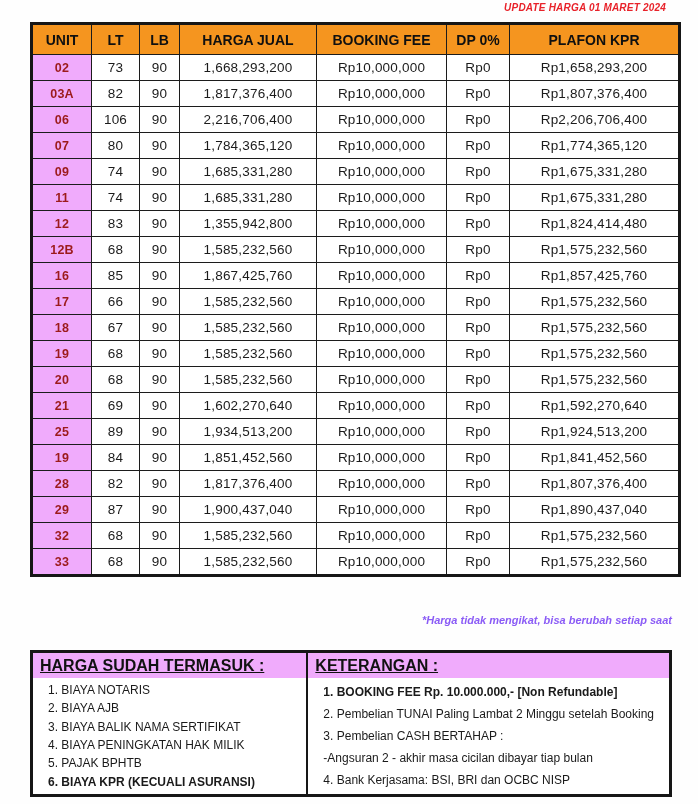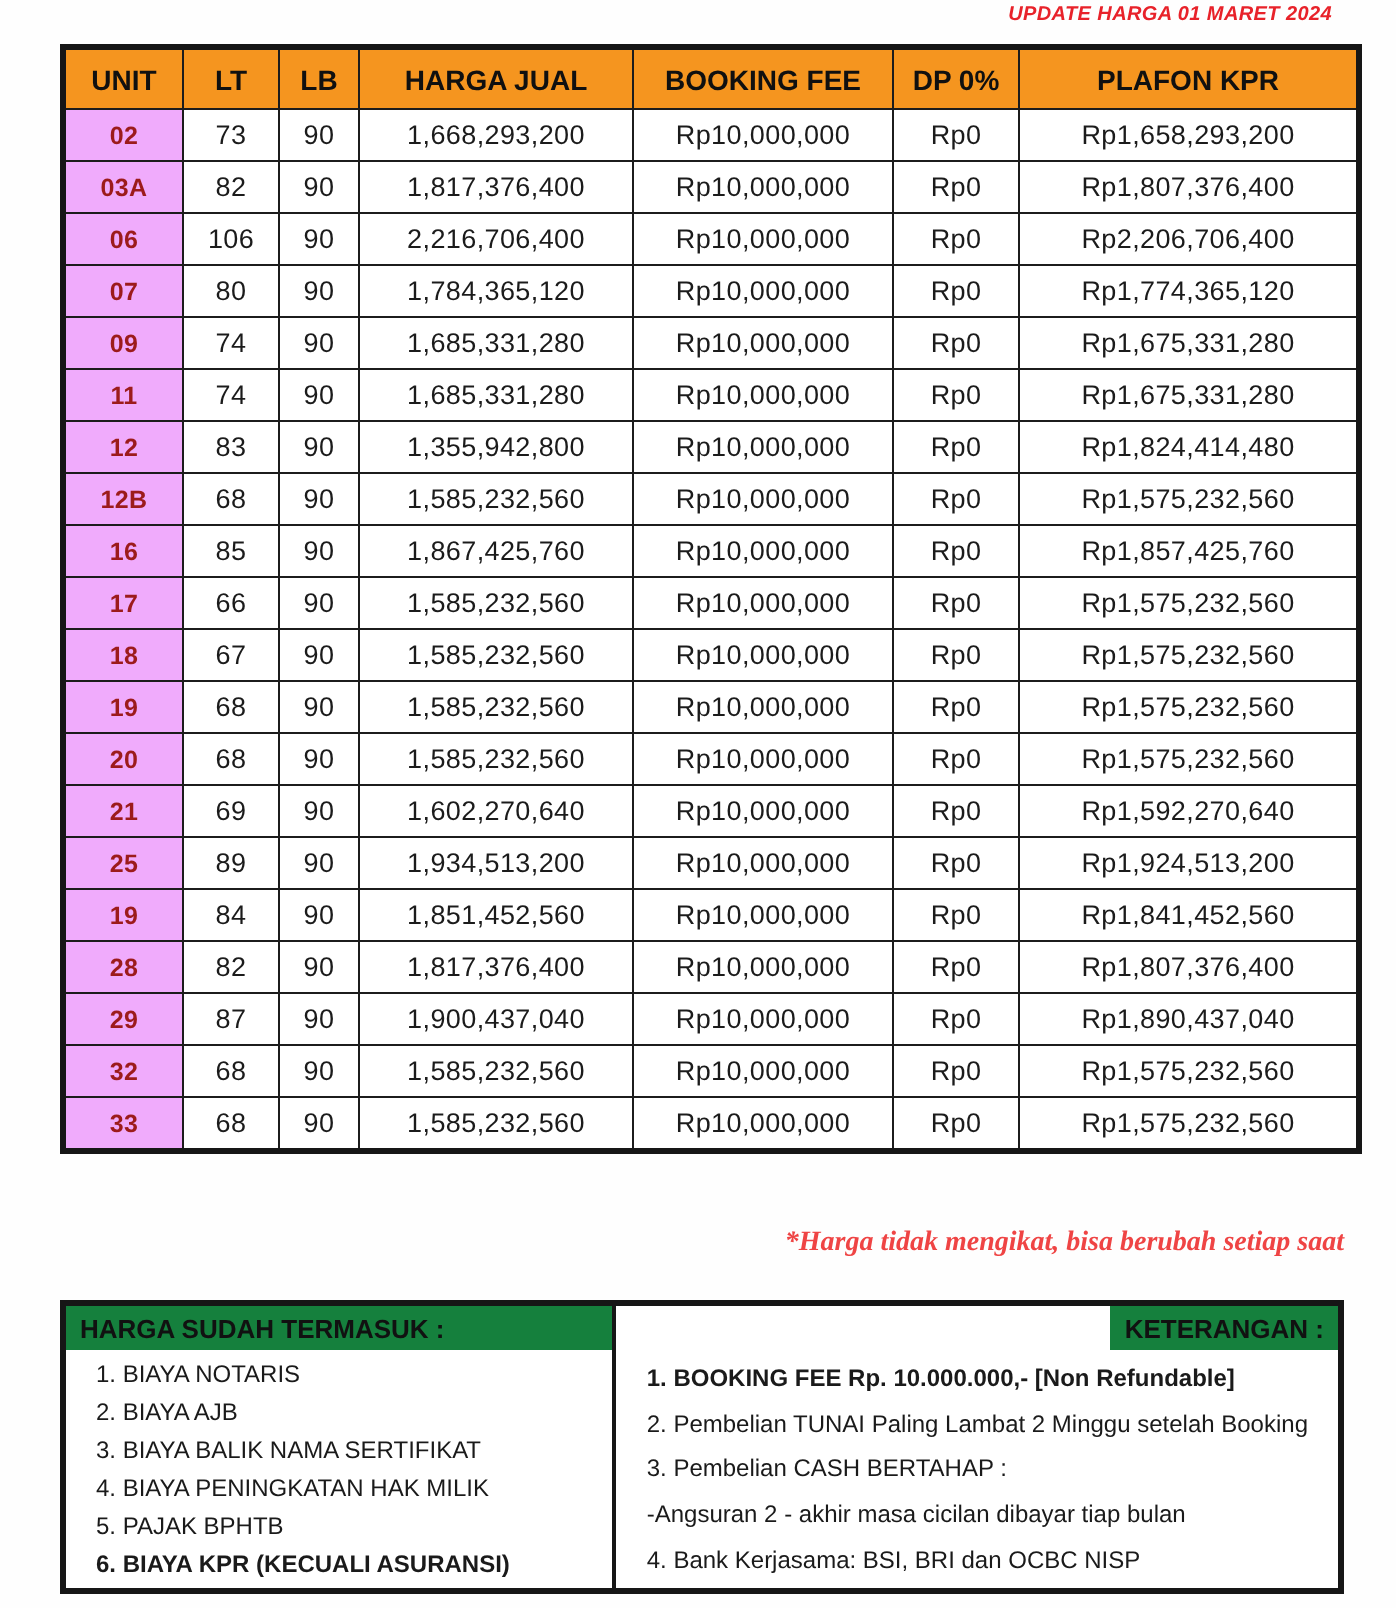"*Harga tidak mengikat, bisa berubah" .footnote { color: #ef4444 -> #8b5cf6; font-family: Liberation Serif, serif -> none; font-size: 14px -> 11px }
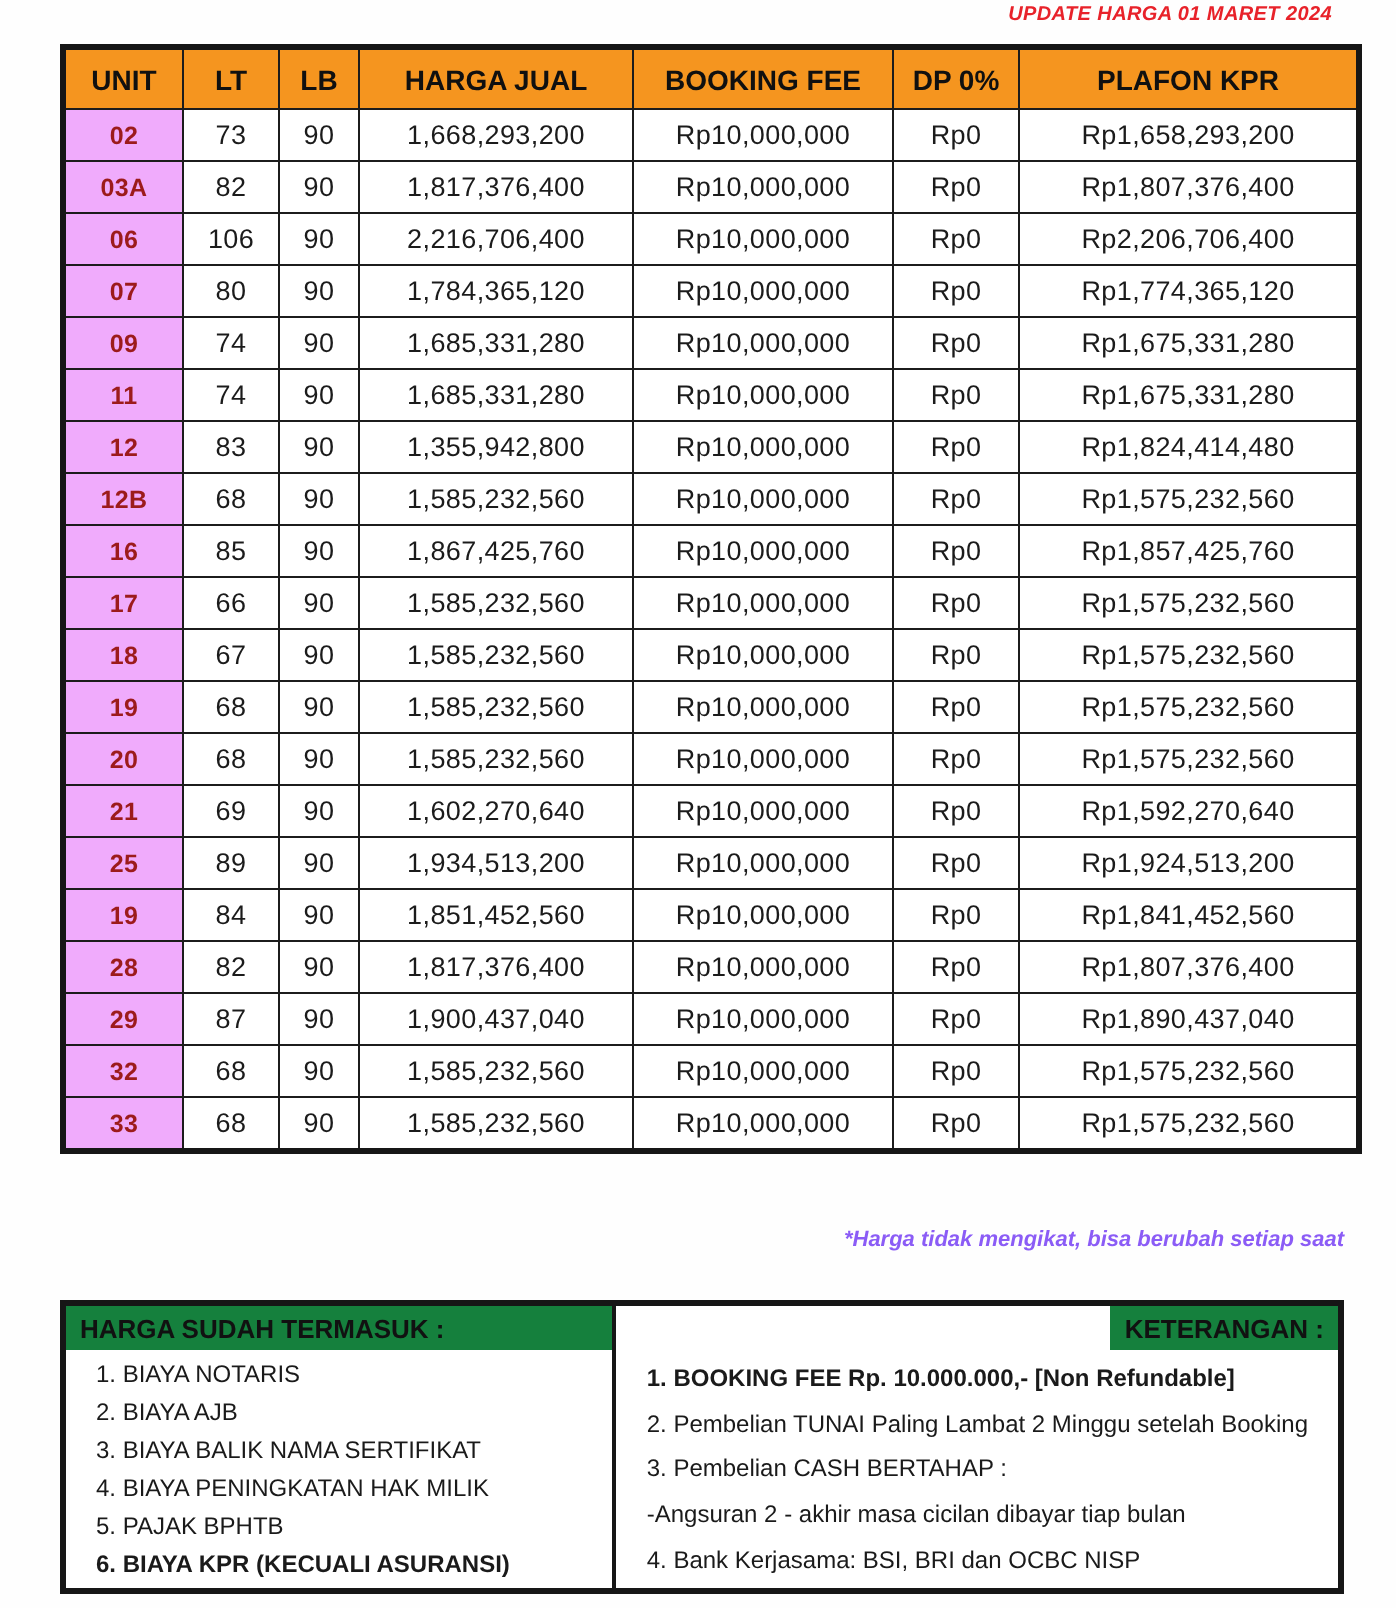"HARGA SUDAH TERMASUK :" .pane-header { background: #15803d -> #f0abfc; font-size: 13px -> 16px; text-decoration: none -> underline }
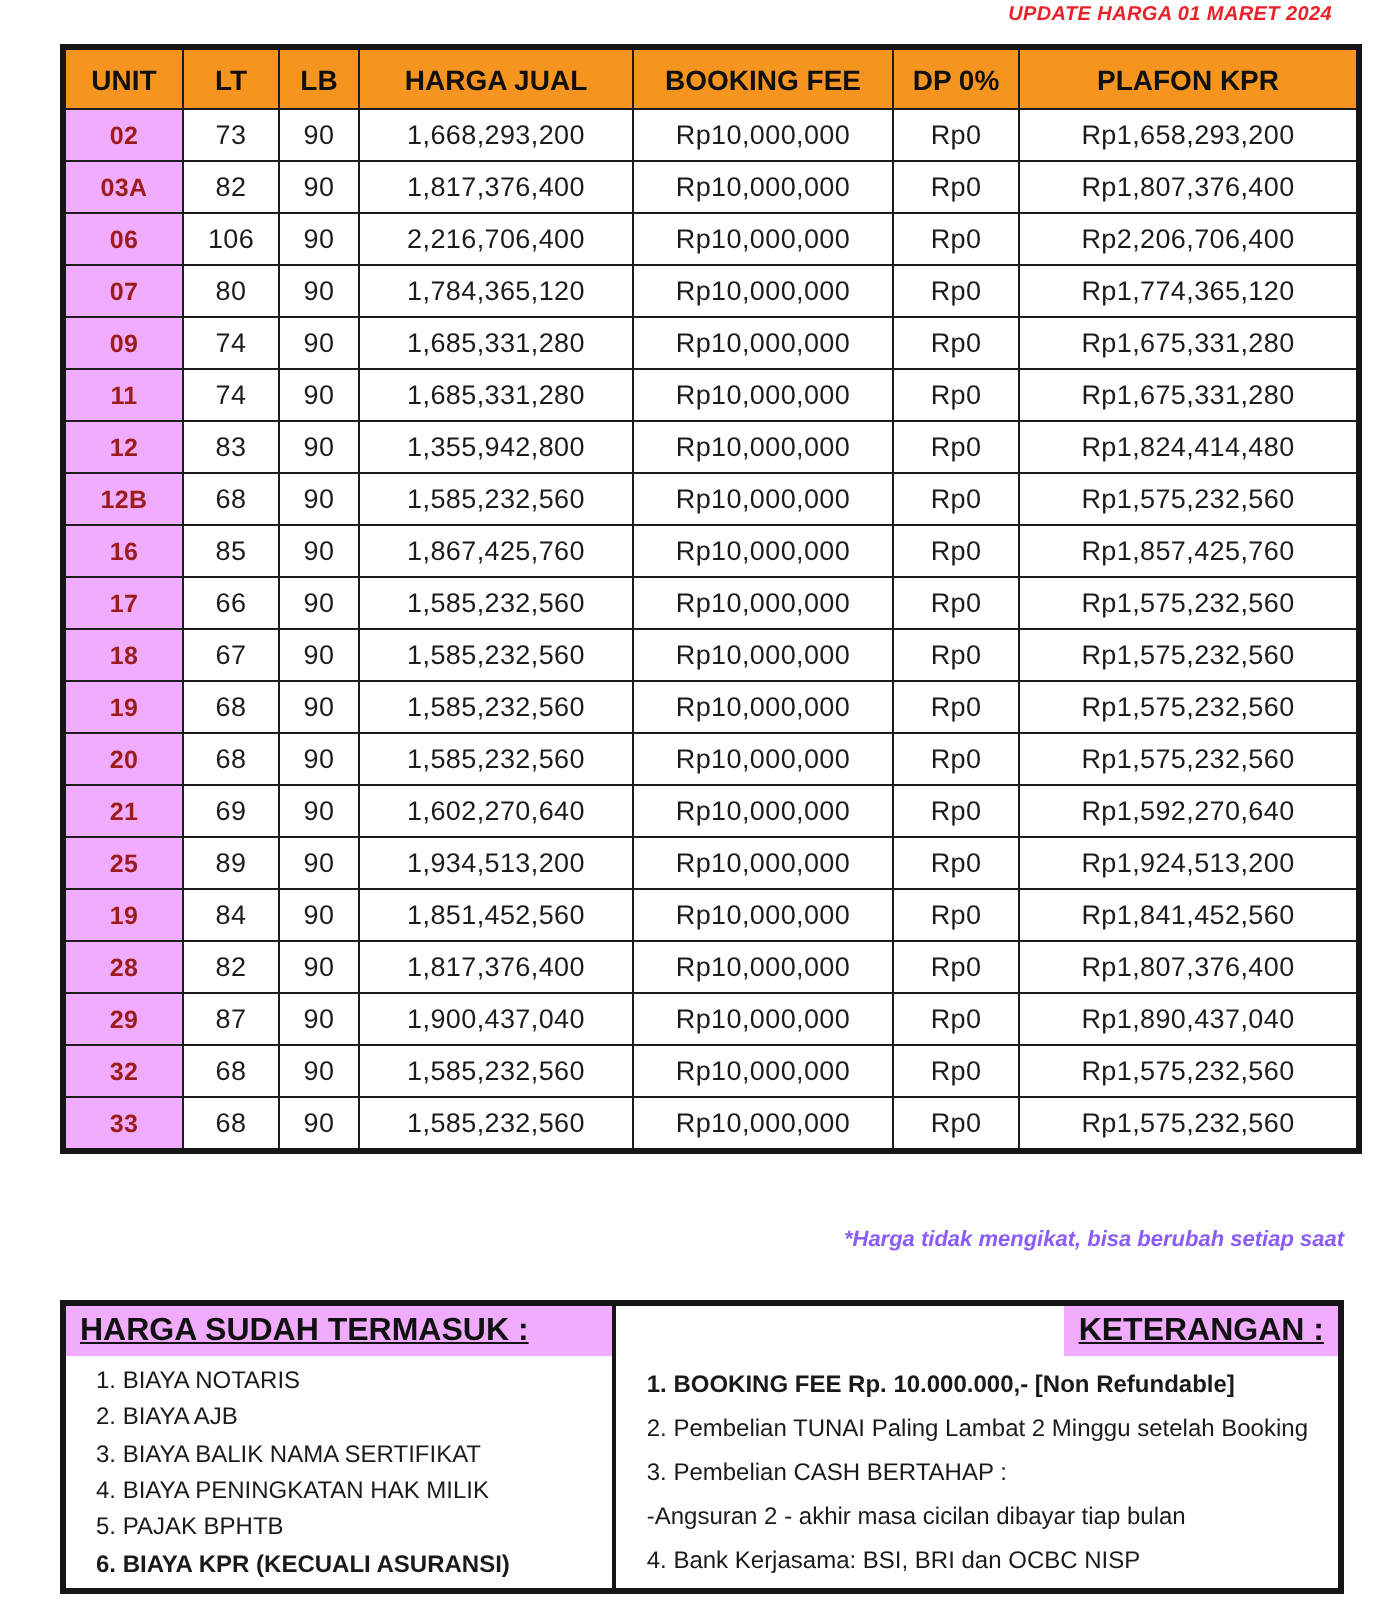"KETERANGAN :" .pane.right { align-items: flex-end -> none }
